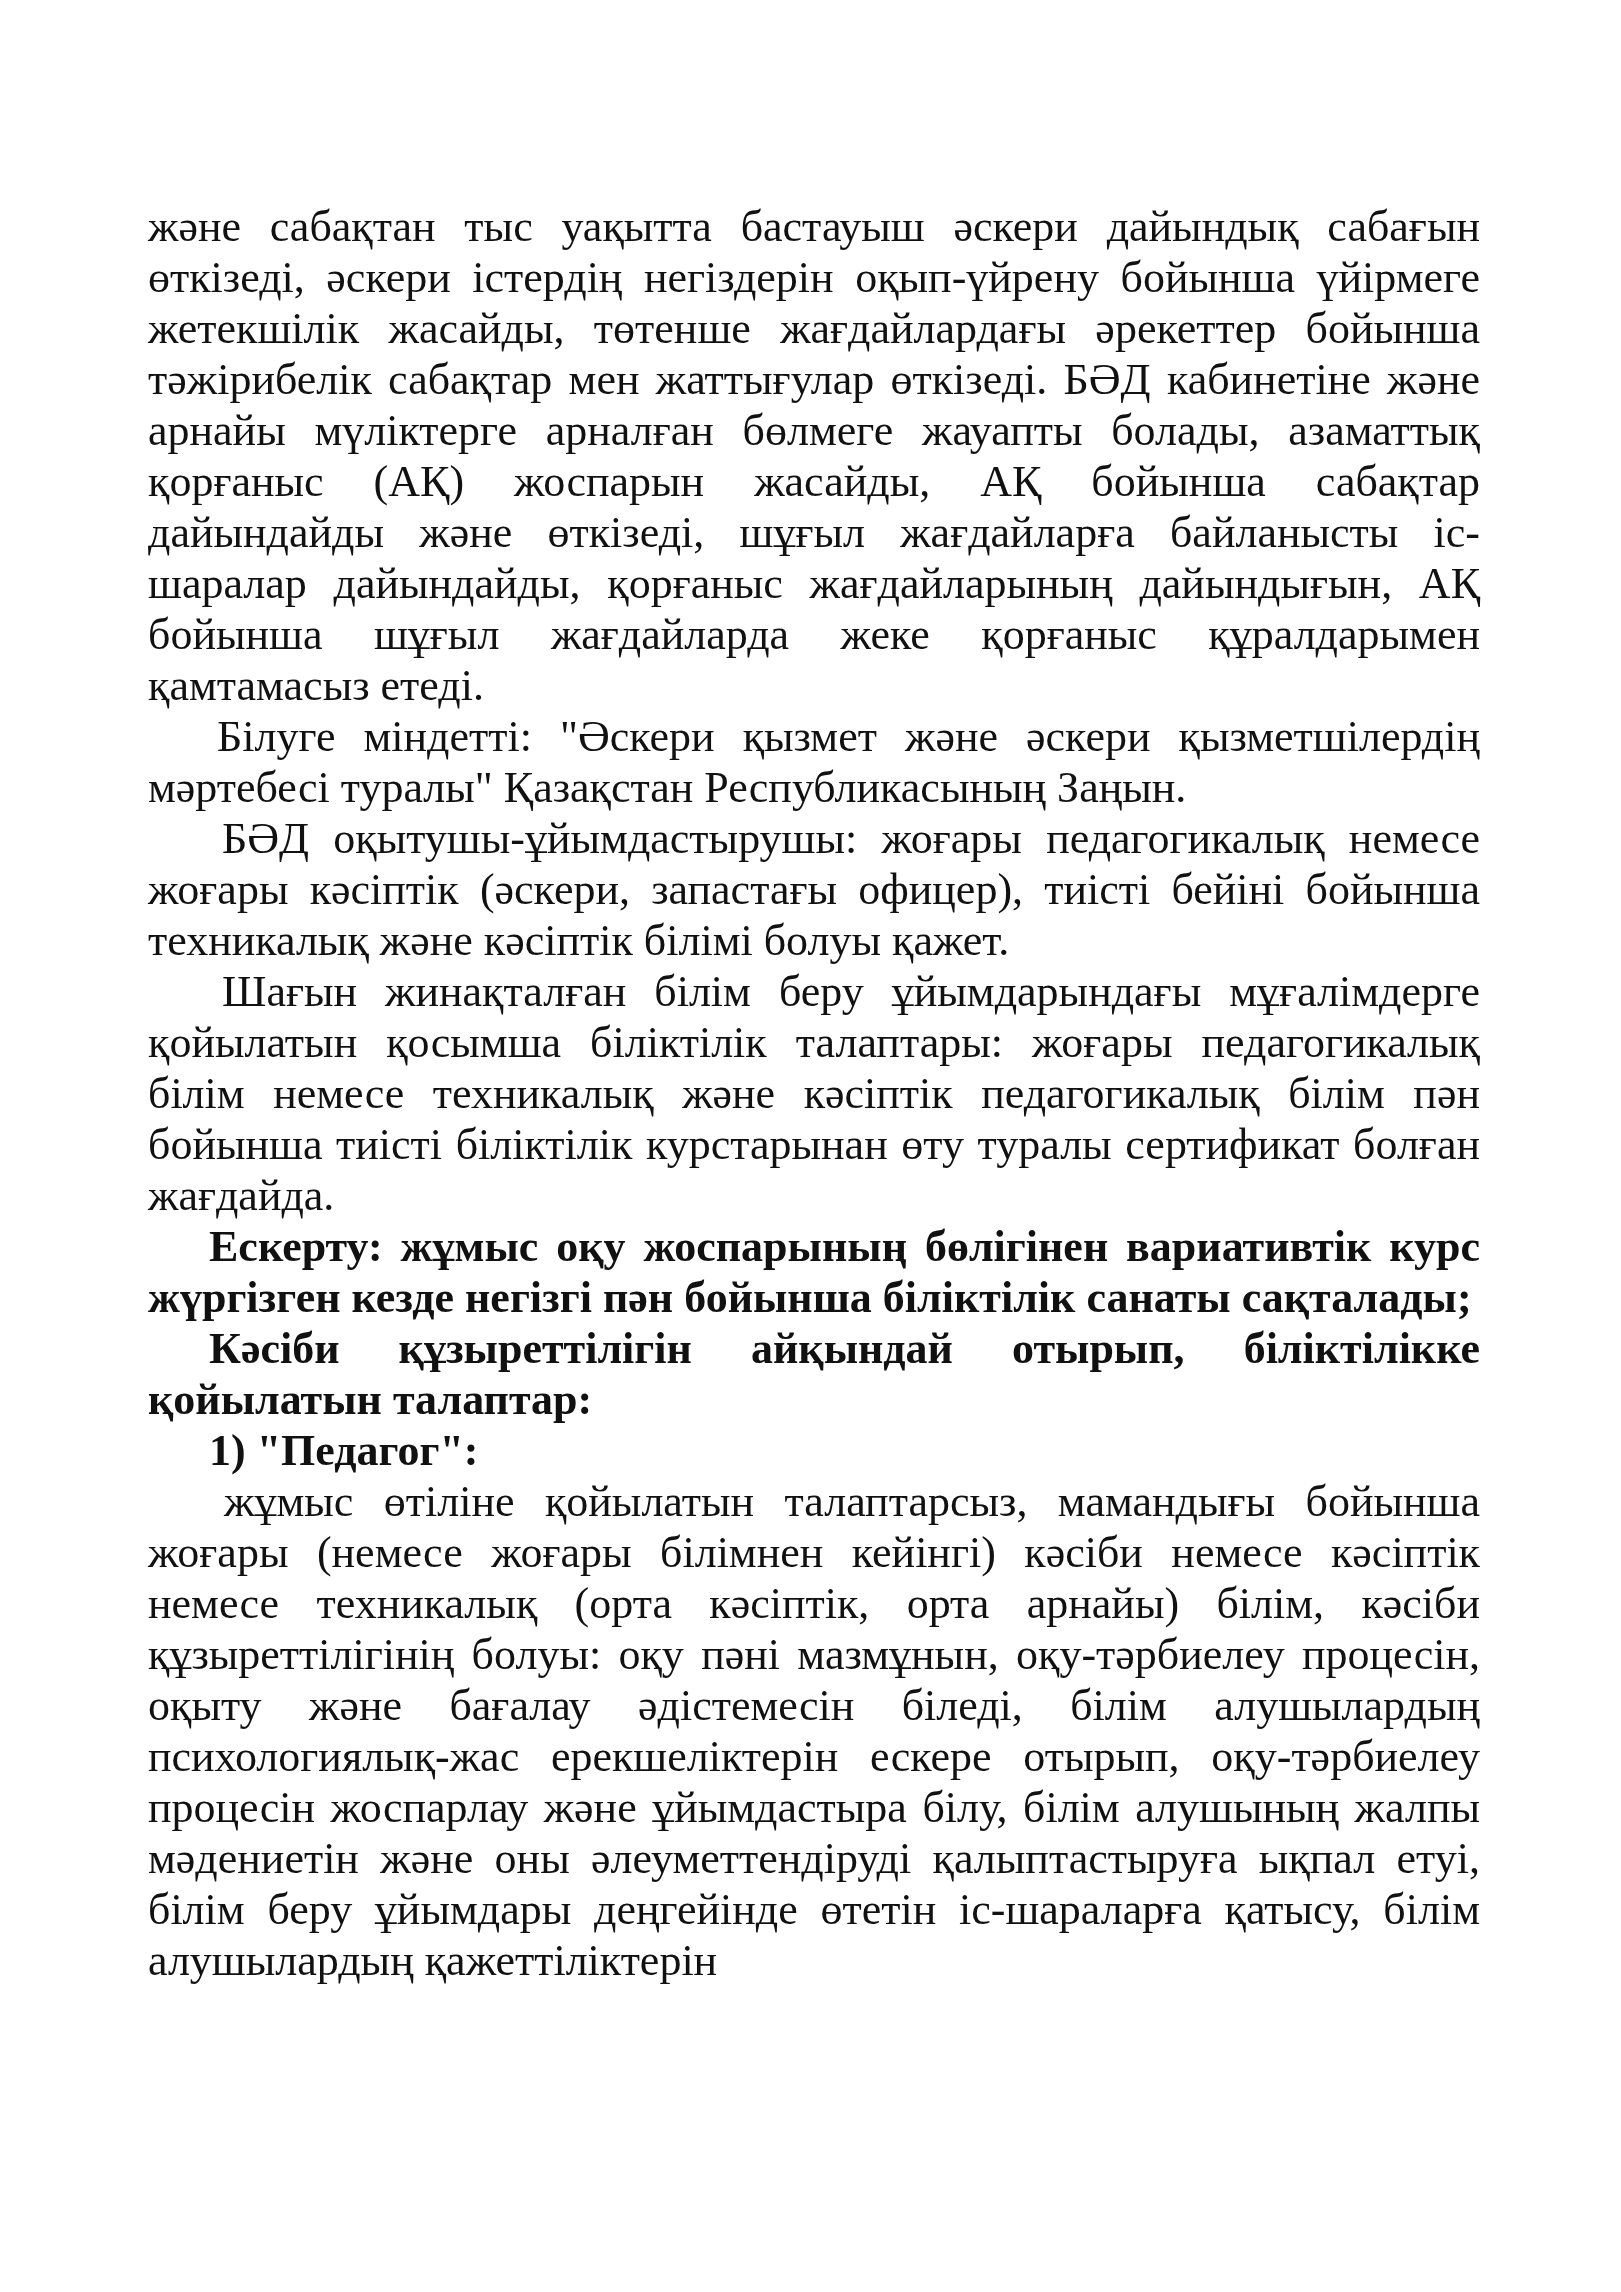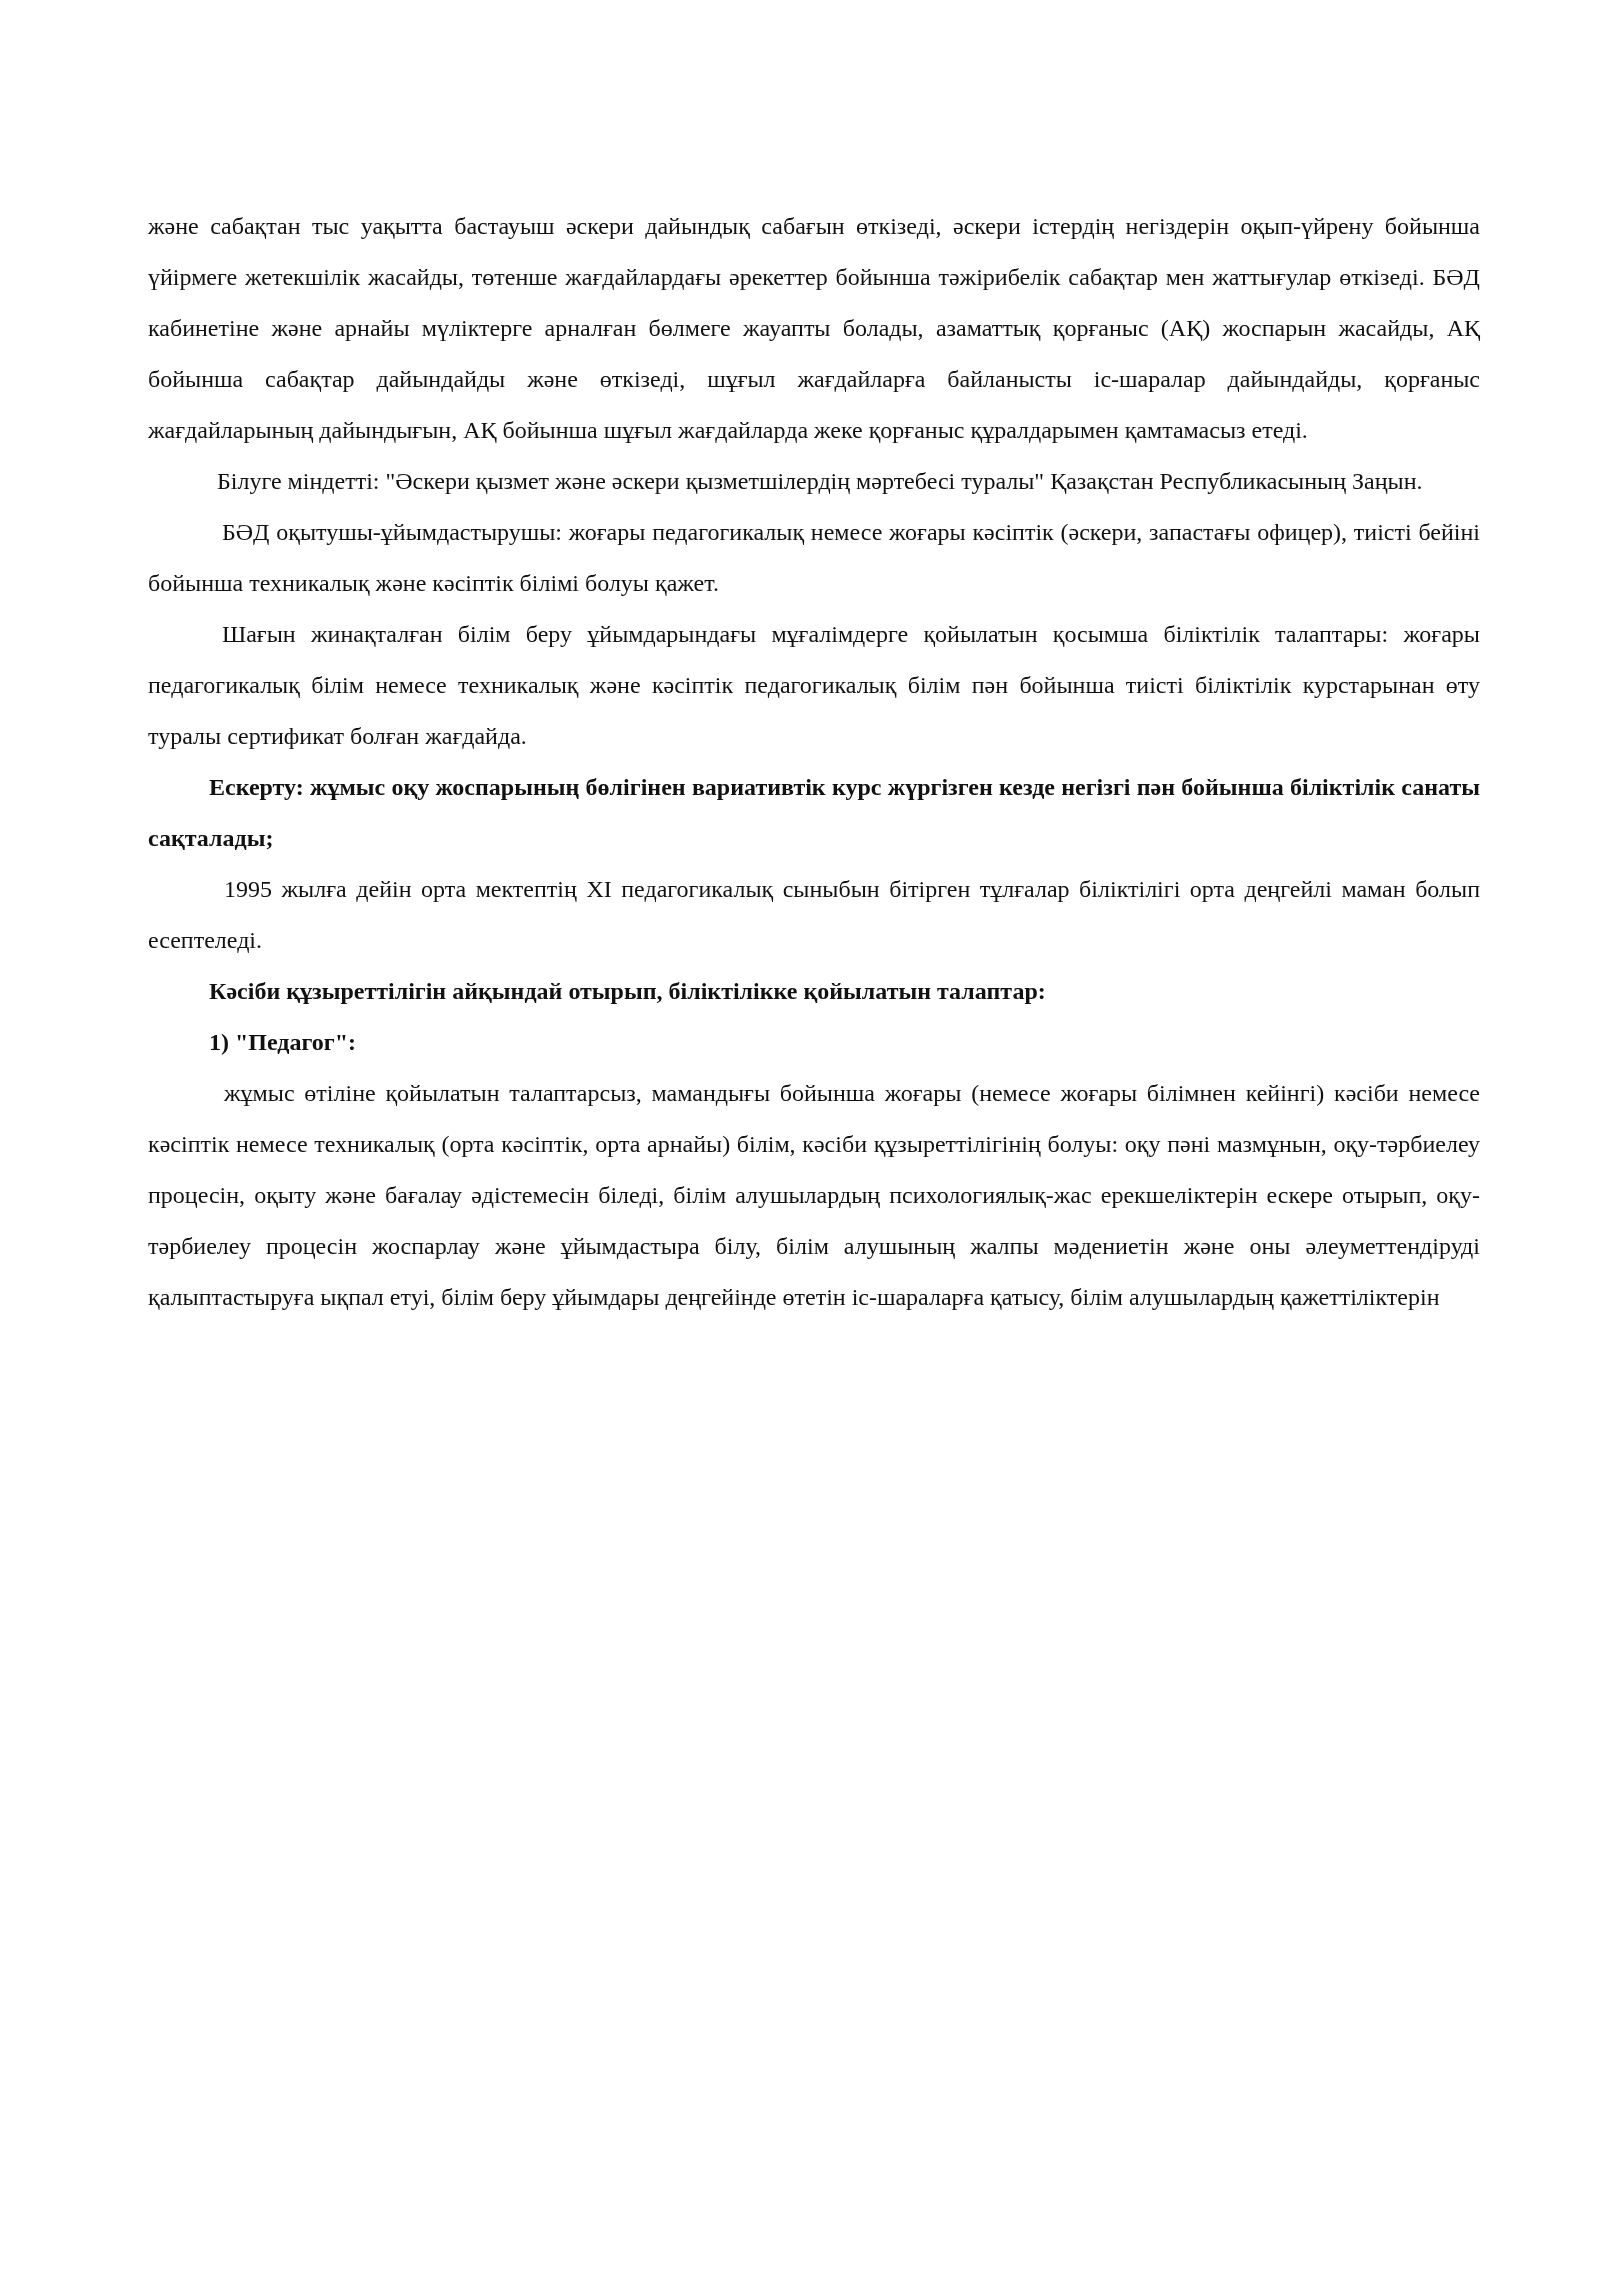"және сабақтан тыс уақытта бастауыш" .page { font-size: 24px -> 44px }
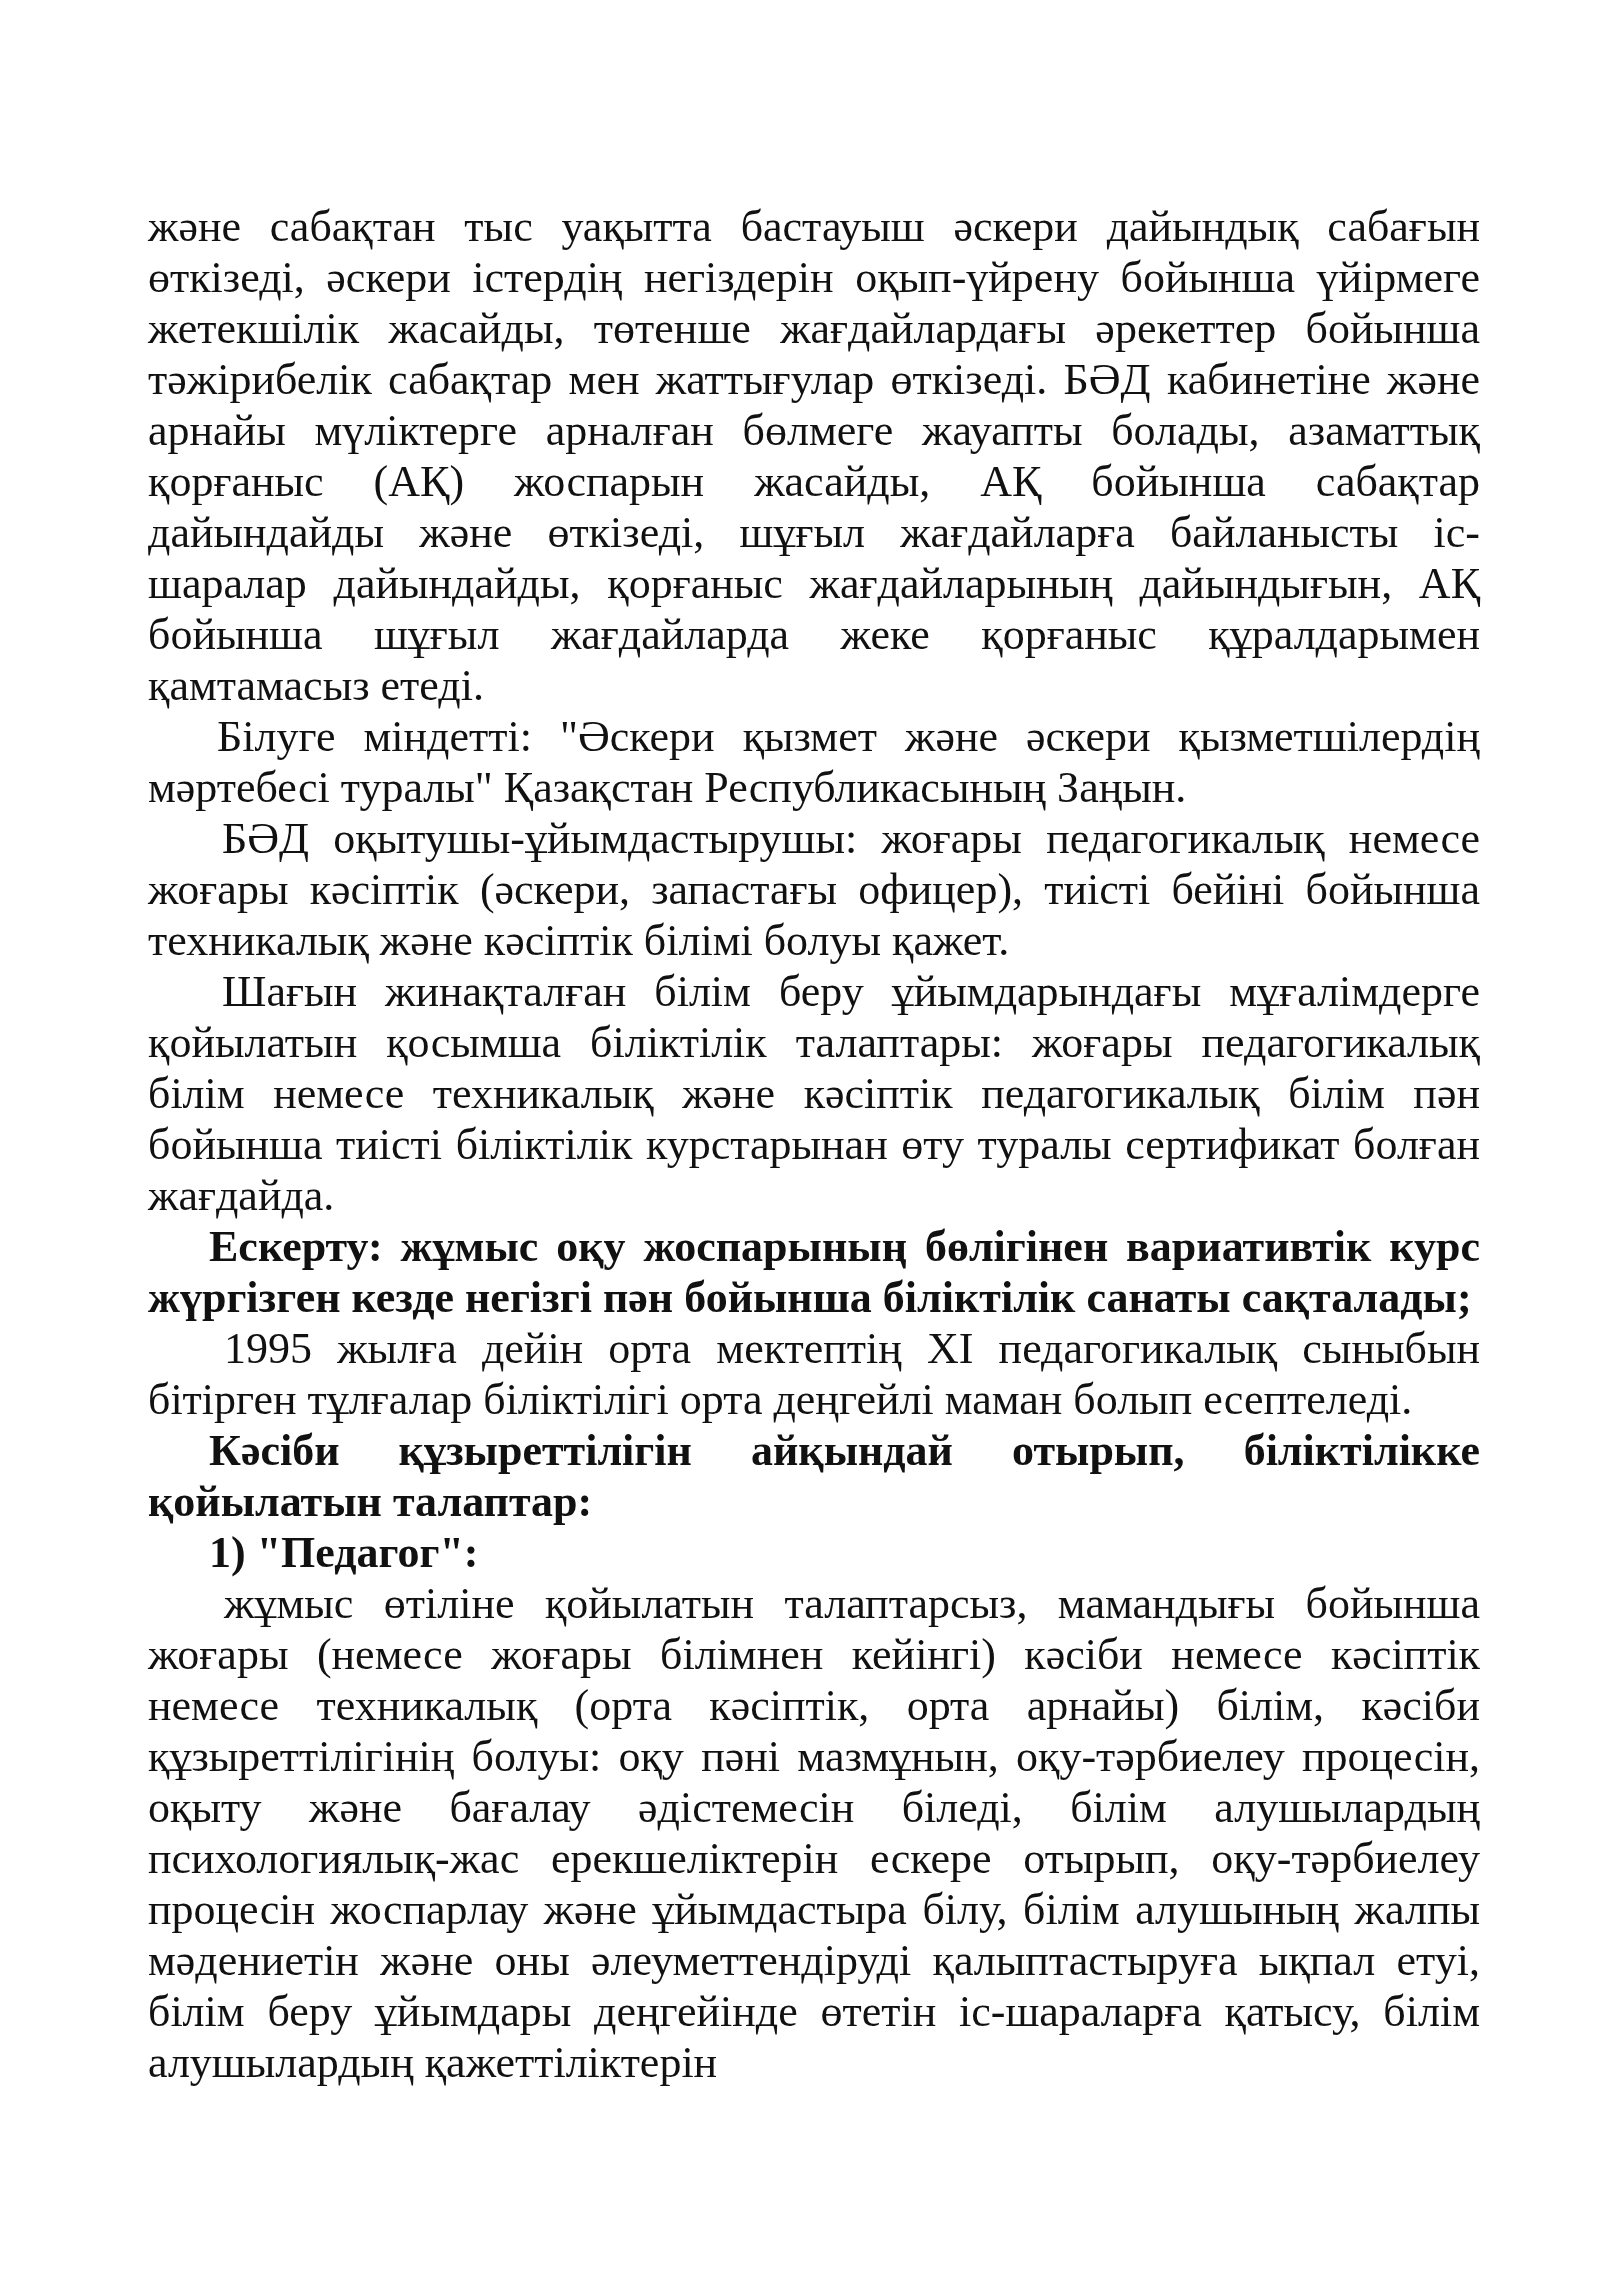"1995 жылға дейін орта мектептің" p.para { html: <p>1995 жылға дейін орта мектептің XI педагогикалық сыныбын бітірген тұлғалар біліктілігі орта деңгейлі маман болып есептеледі.</p> -> none }
